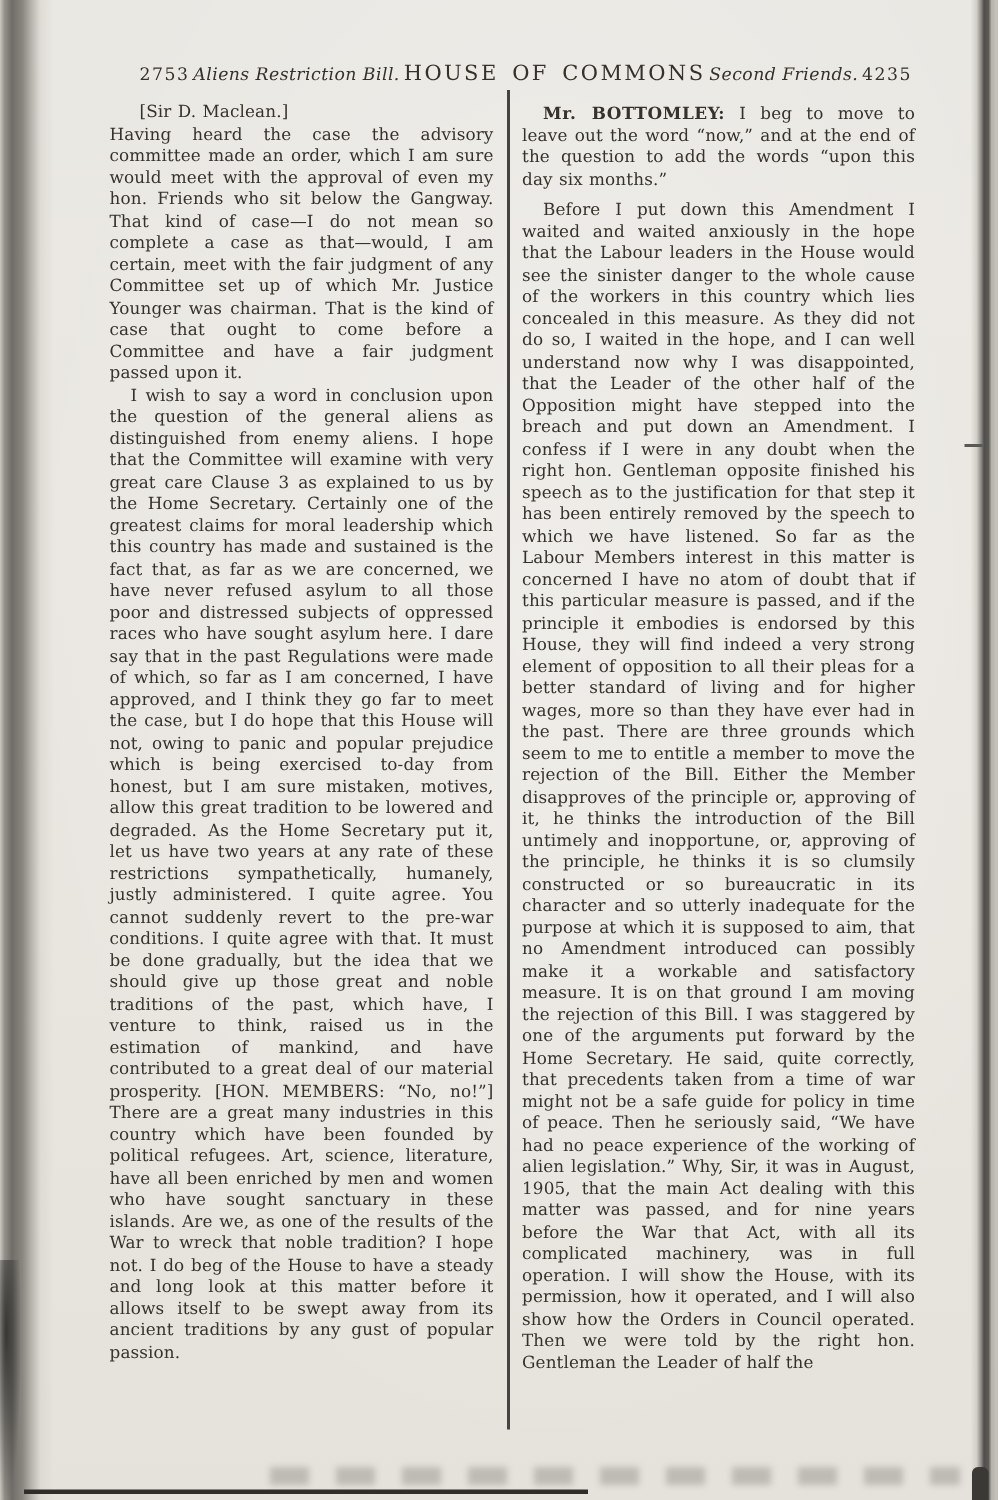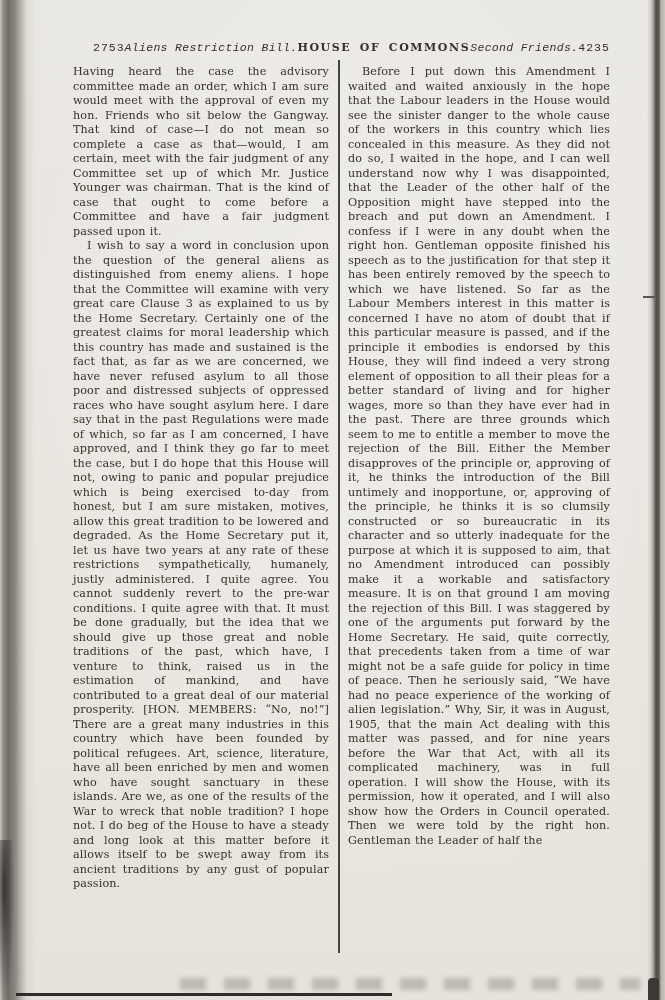"2753" .folio { font-family: Liberation Mono, monospace -> none }
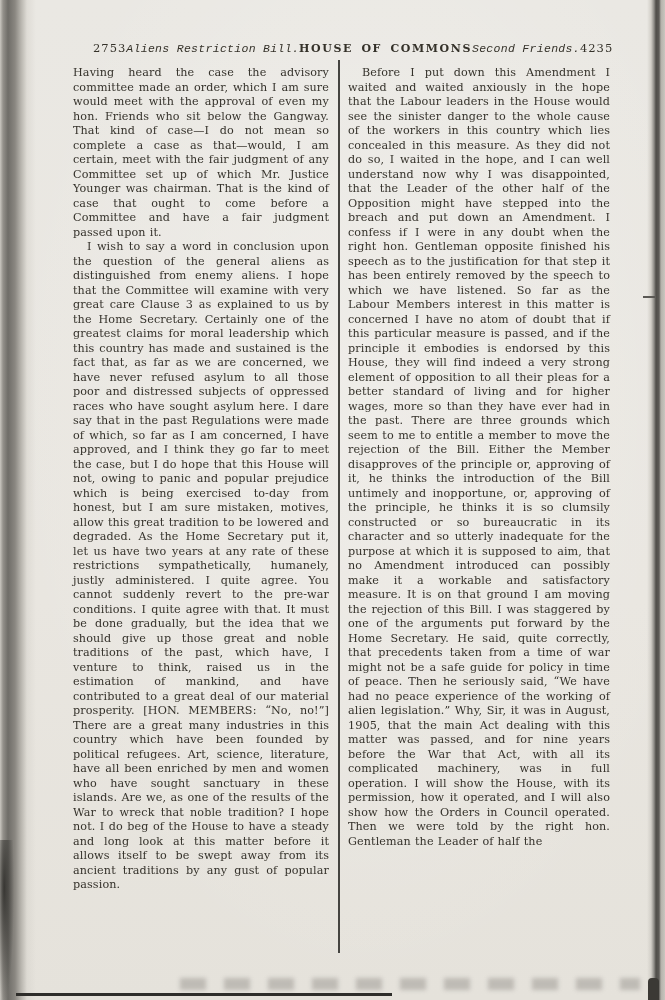"Aliens Restriction Bill." .it { font-family: Liberation Mono, monospace -> none }
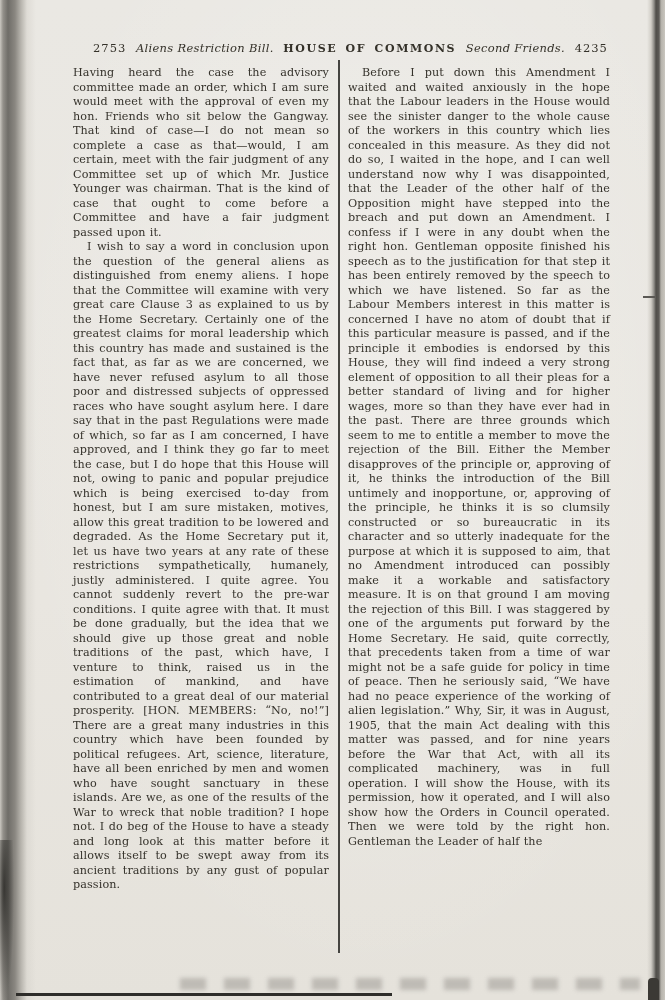"HOUSE OF COMMONS" .caps { font-size: 11px -> 14px; font-weight: bold -> none }
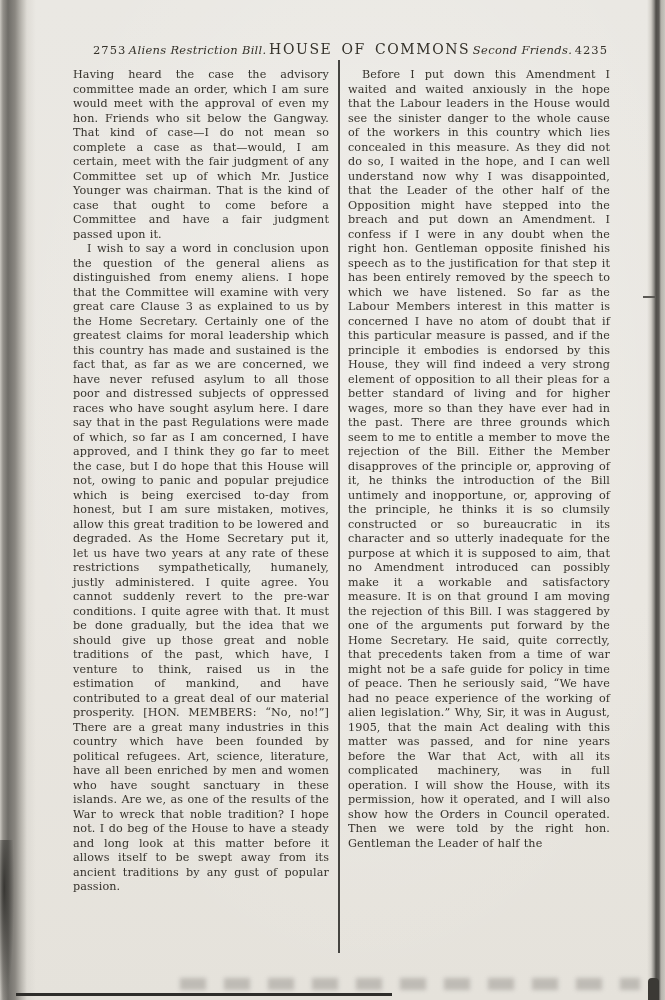"[Sir D. Maclean.]" p.speaker-ref { html: none -> <p>[Sir D. Maclean.]</p> }
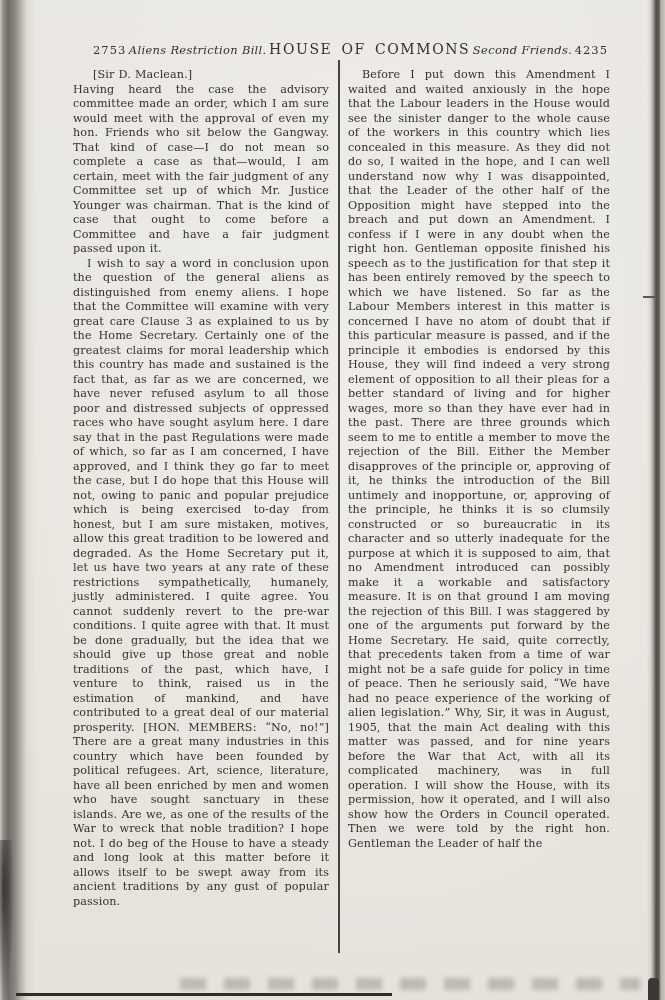"Mr. BOTTOMLEY: I beg to" p.speech { html: none -> <p><span>Mr. BOTTOMLEY:</span> <span>I beg to move to leave out the word “now,” and at the end of the question to add the words “upon this day six months.”</span></p> }
